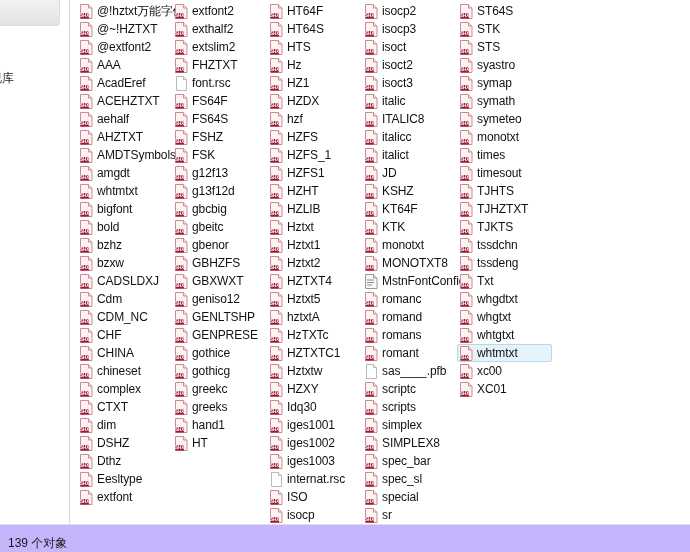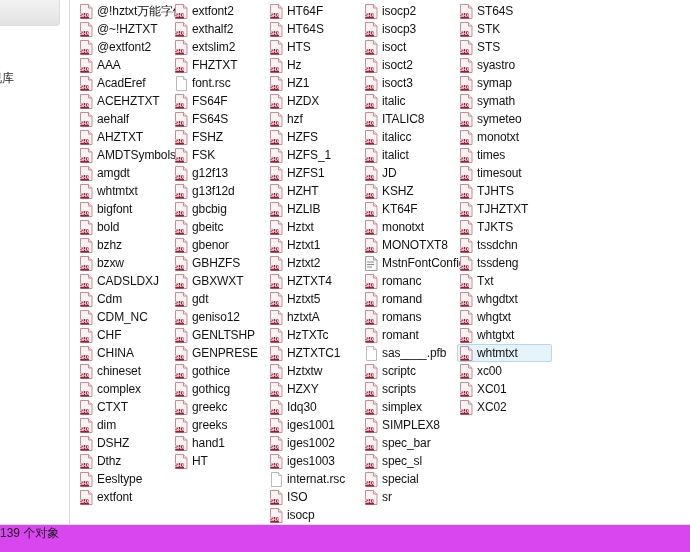"KTK" div.file-item { html: none -> <div> <span> <svg> <path></path> <path></path> <rect></rect> <text>SHX</text> </svg> </span> <span>KTK</span> </div> }
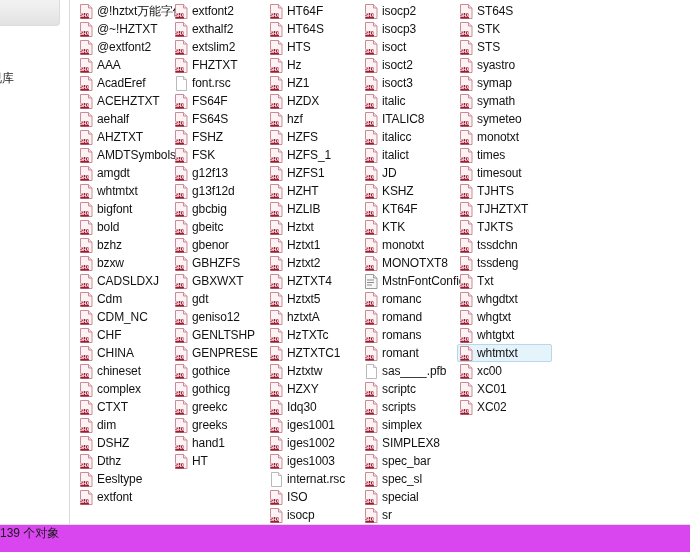"gdt" div.file-item { html: <div> <span> <svg> <path></path> <path></path> <rect></rect> <text>SHX</text> </svg> </span> <span>gdt</span> </div> -> none }
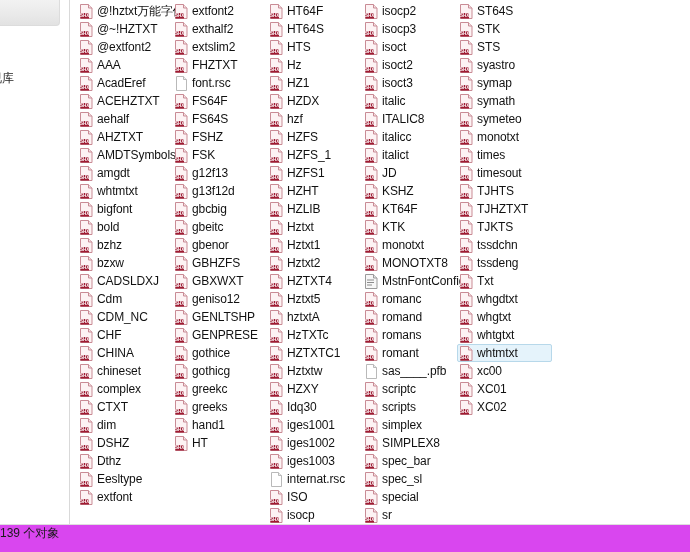"XC02" div.file-item { html: <div> <span> <svg> <path></path> <path></path> <rect></rect> <text>SHX</text> </svg> </span> <span>XC02</span> </div> -> none }
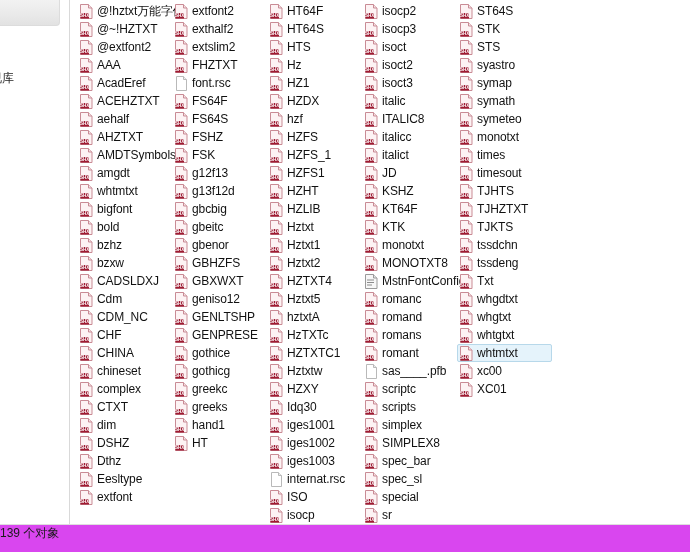"139 个对象" #status-bar { align-items: flex-start -> flex-end; background: #d946ef -> #c4b5fd; padding-left: none -> 8px }
